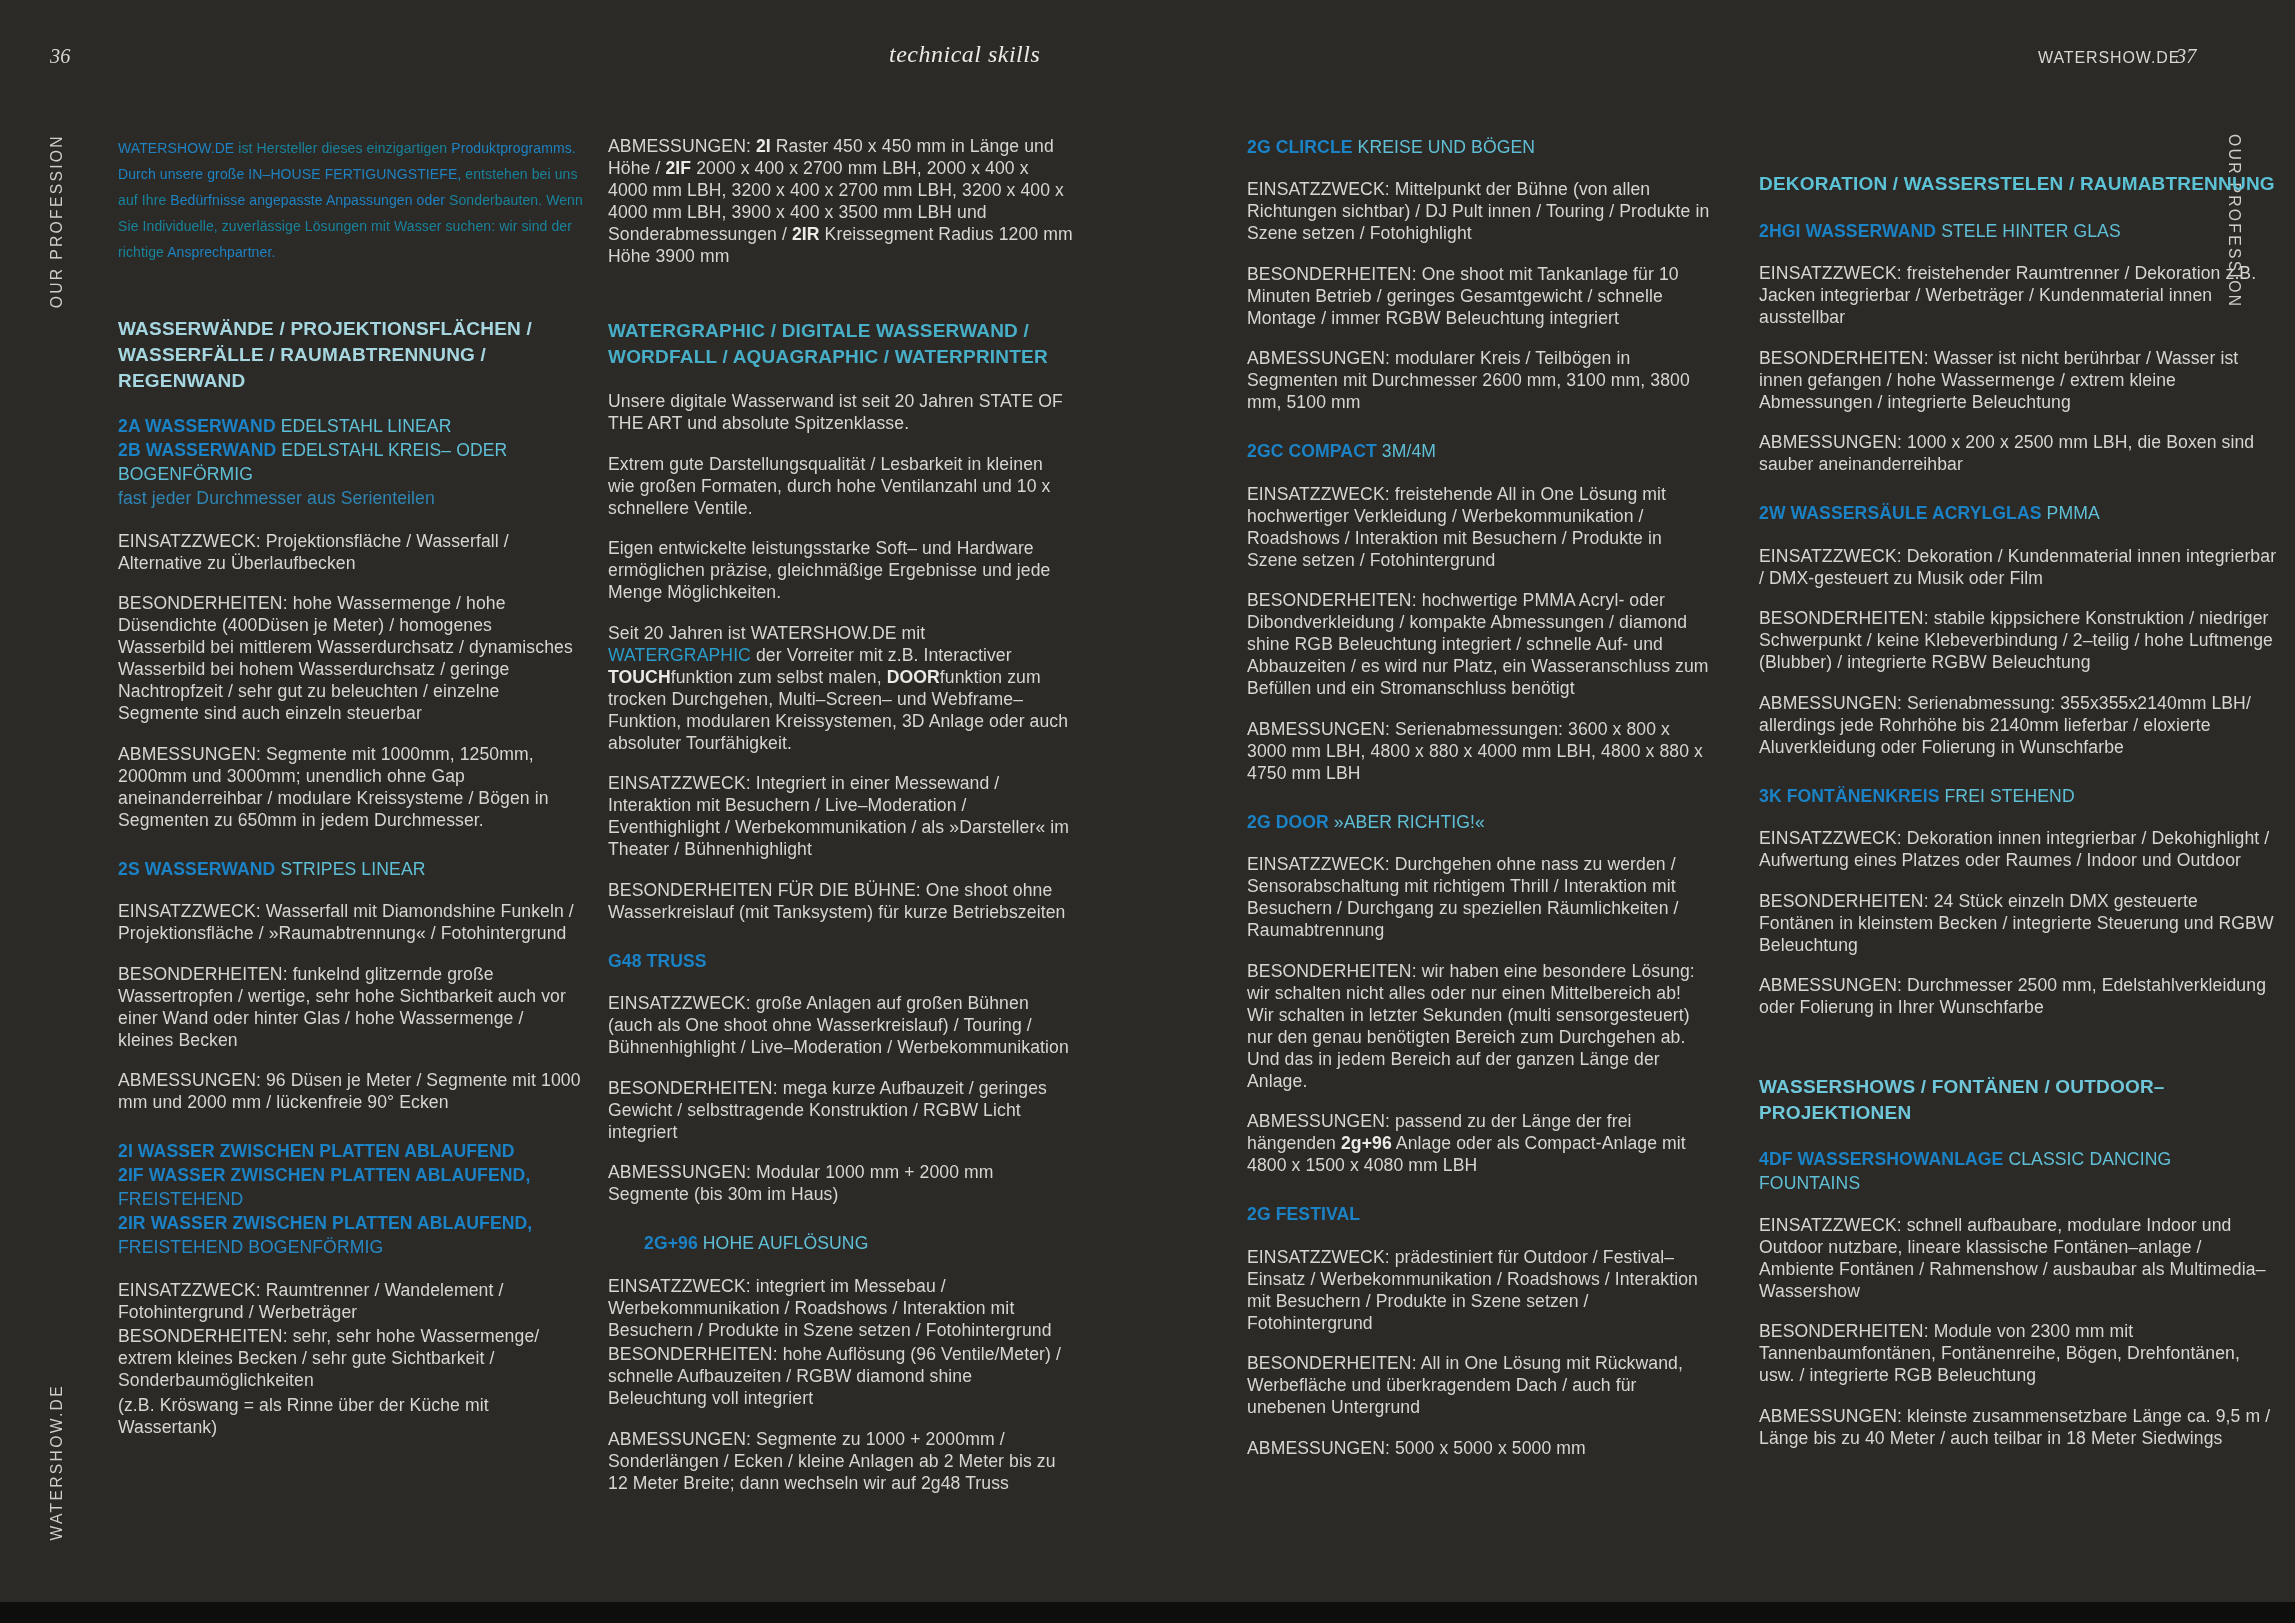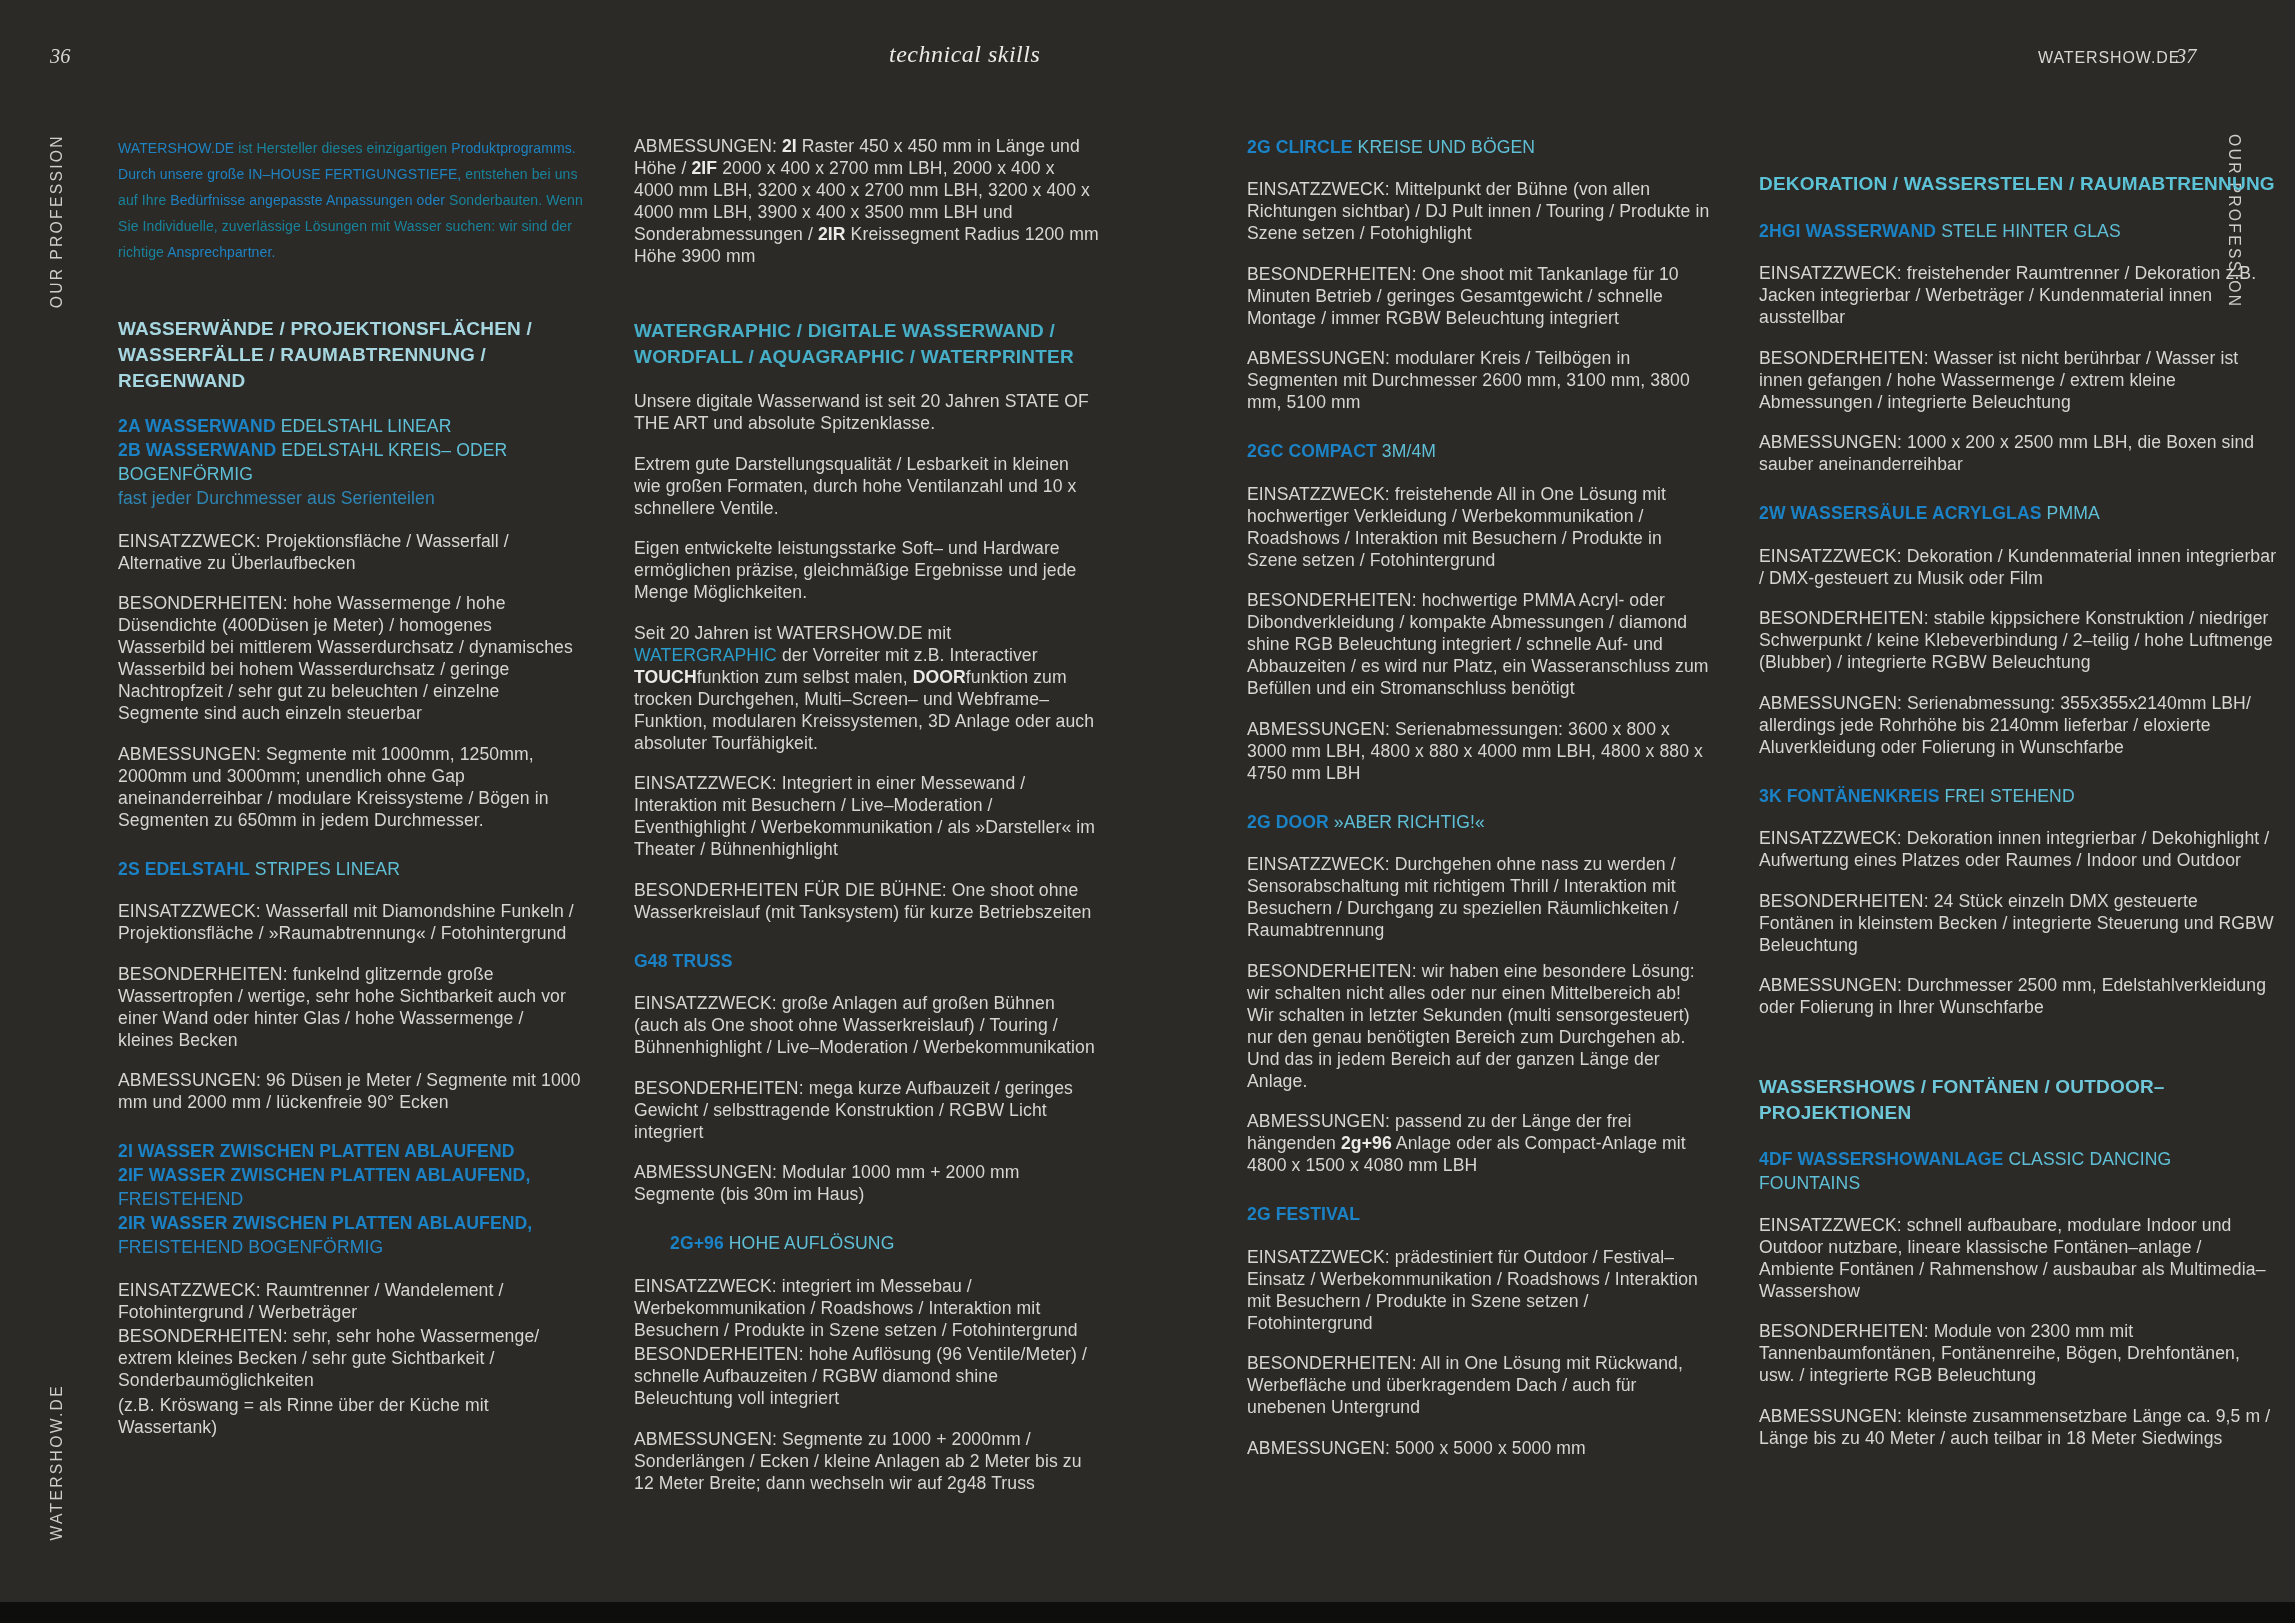"ABMESSUNGEN: 2I Raster 450 x" .col[data-col="1"] { left: 634px -> 608px }
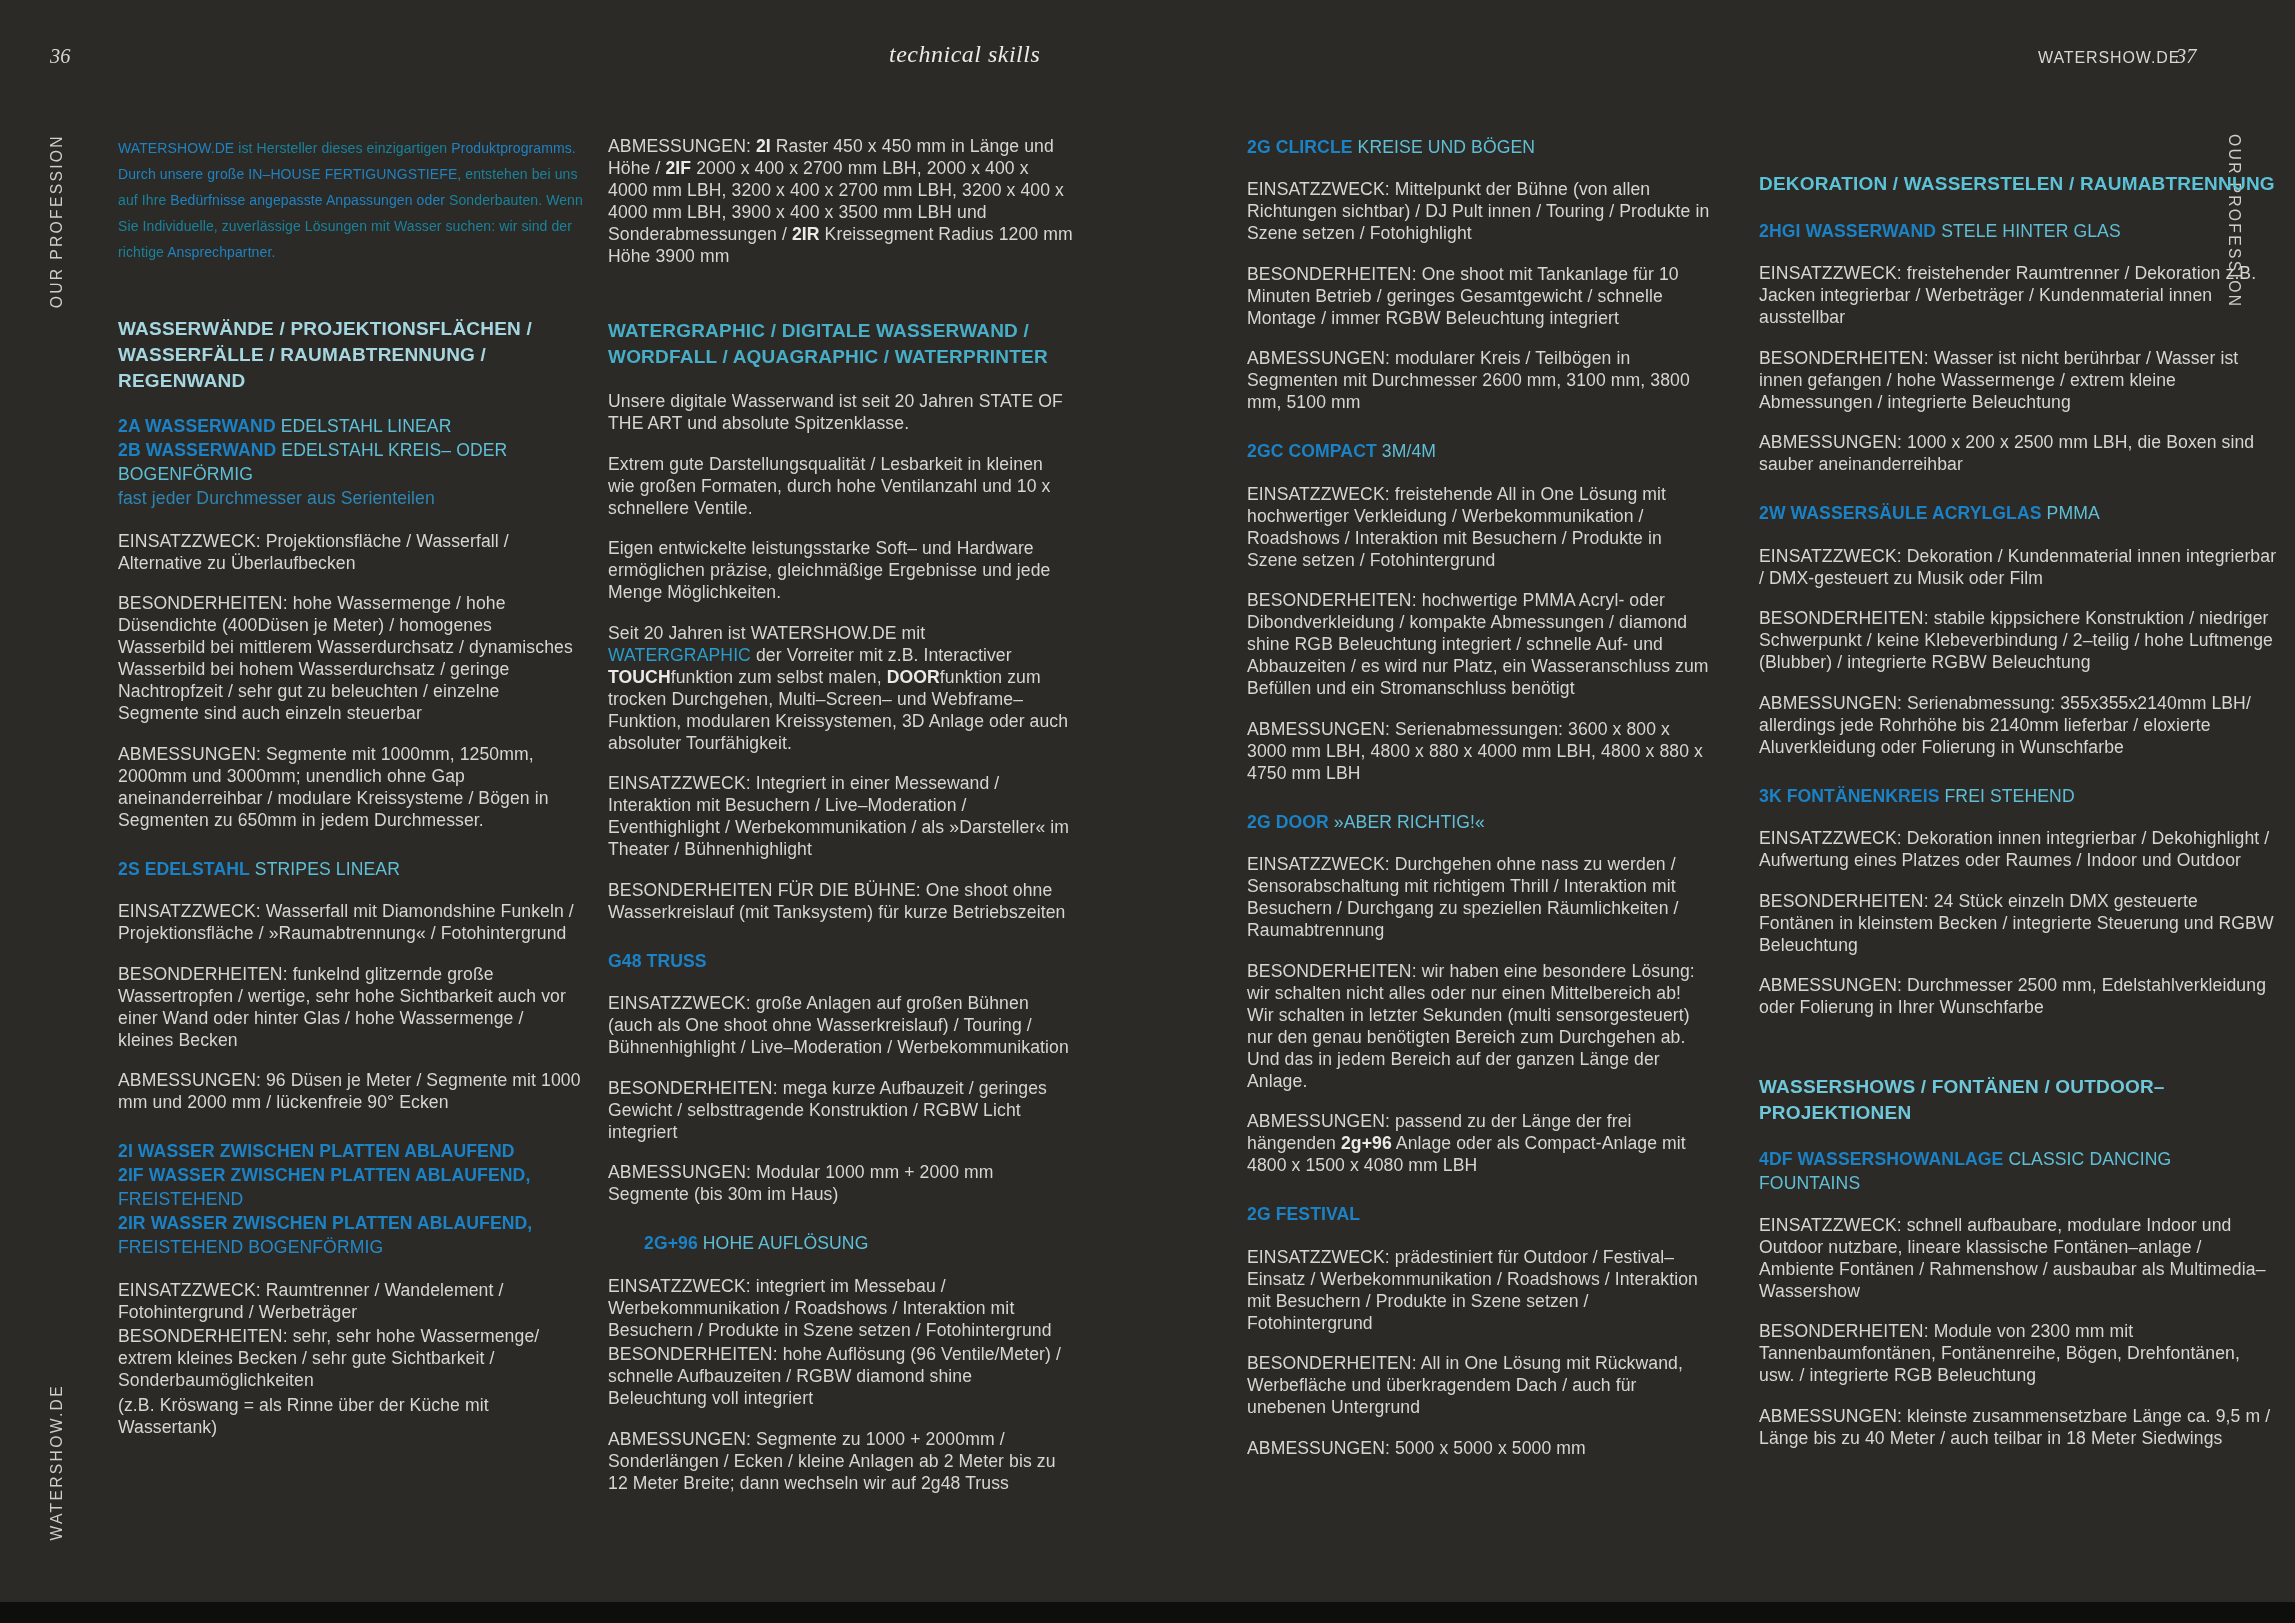"2S EDELSTAHL" span.seg-code { text: EDELSTAHL -> WASSERWAND }
